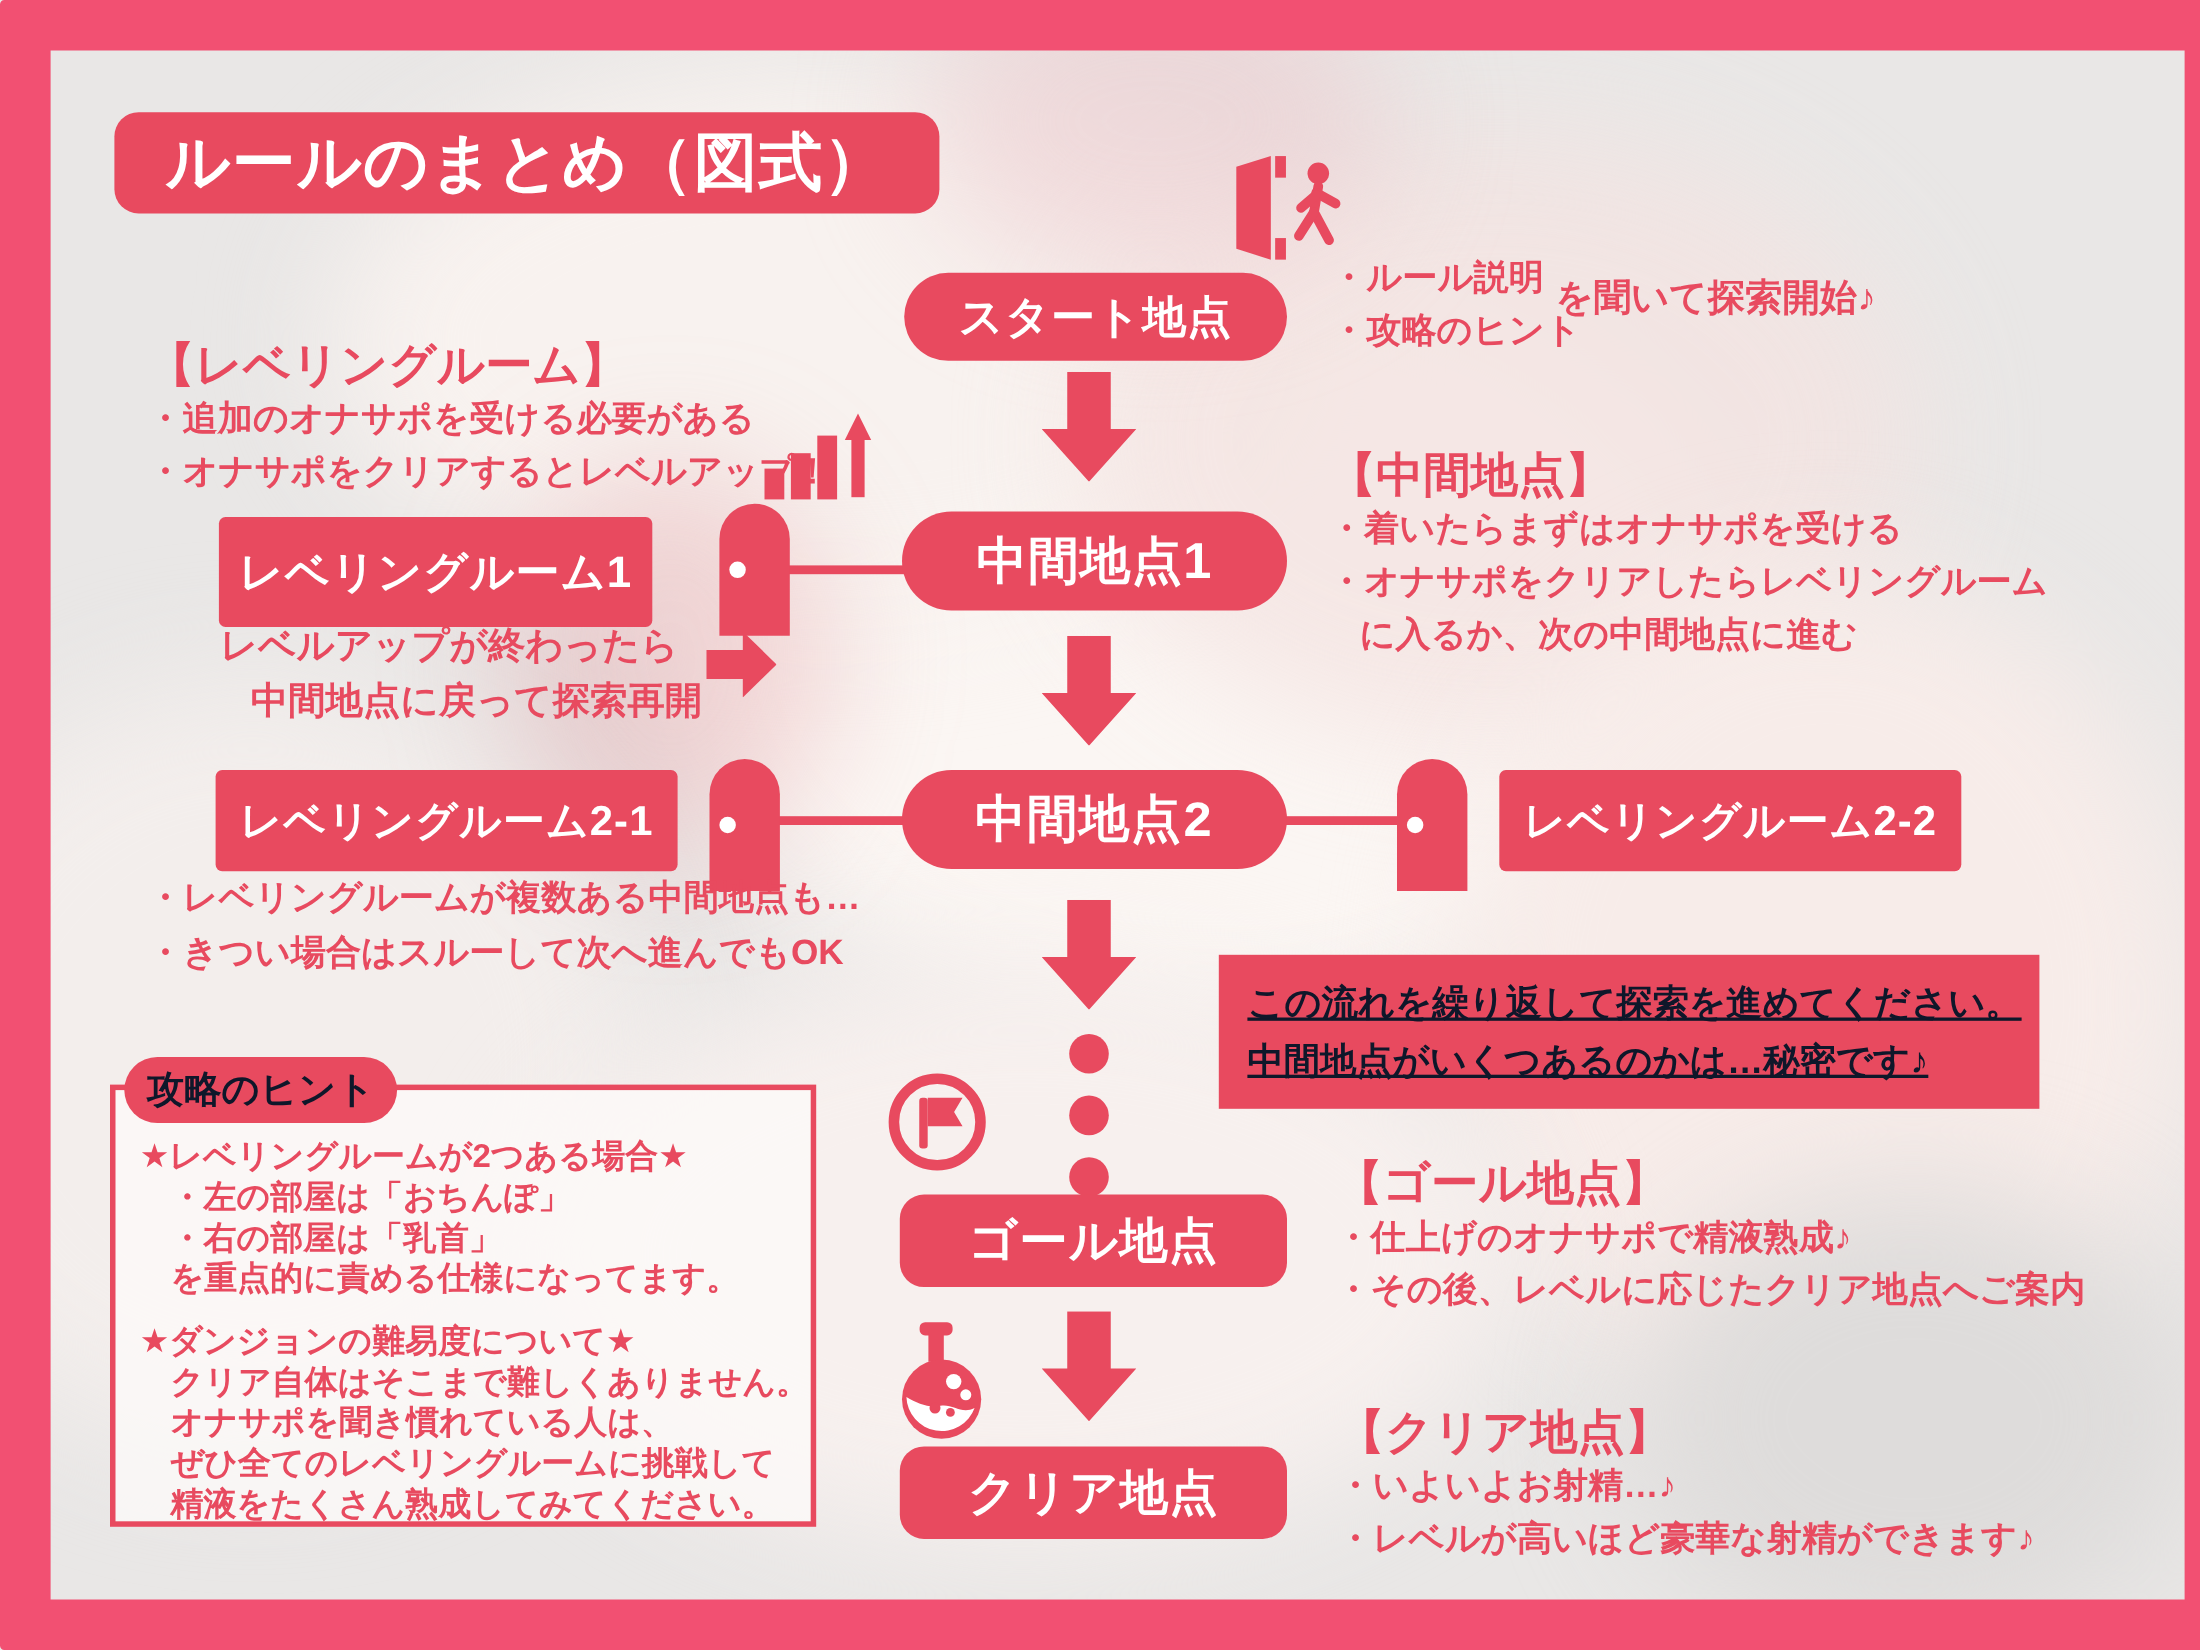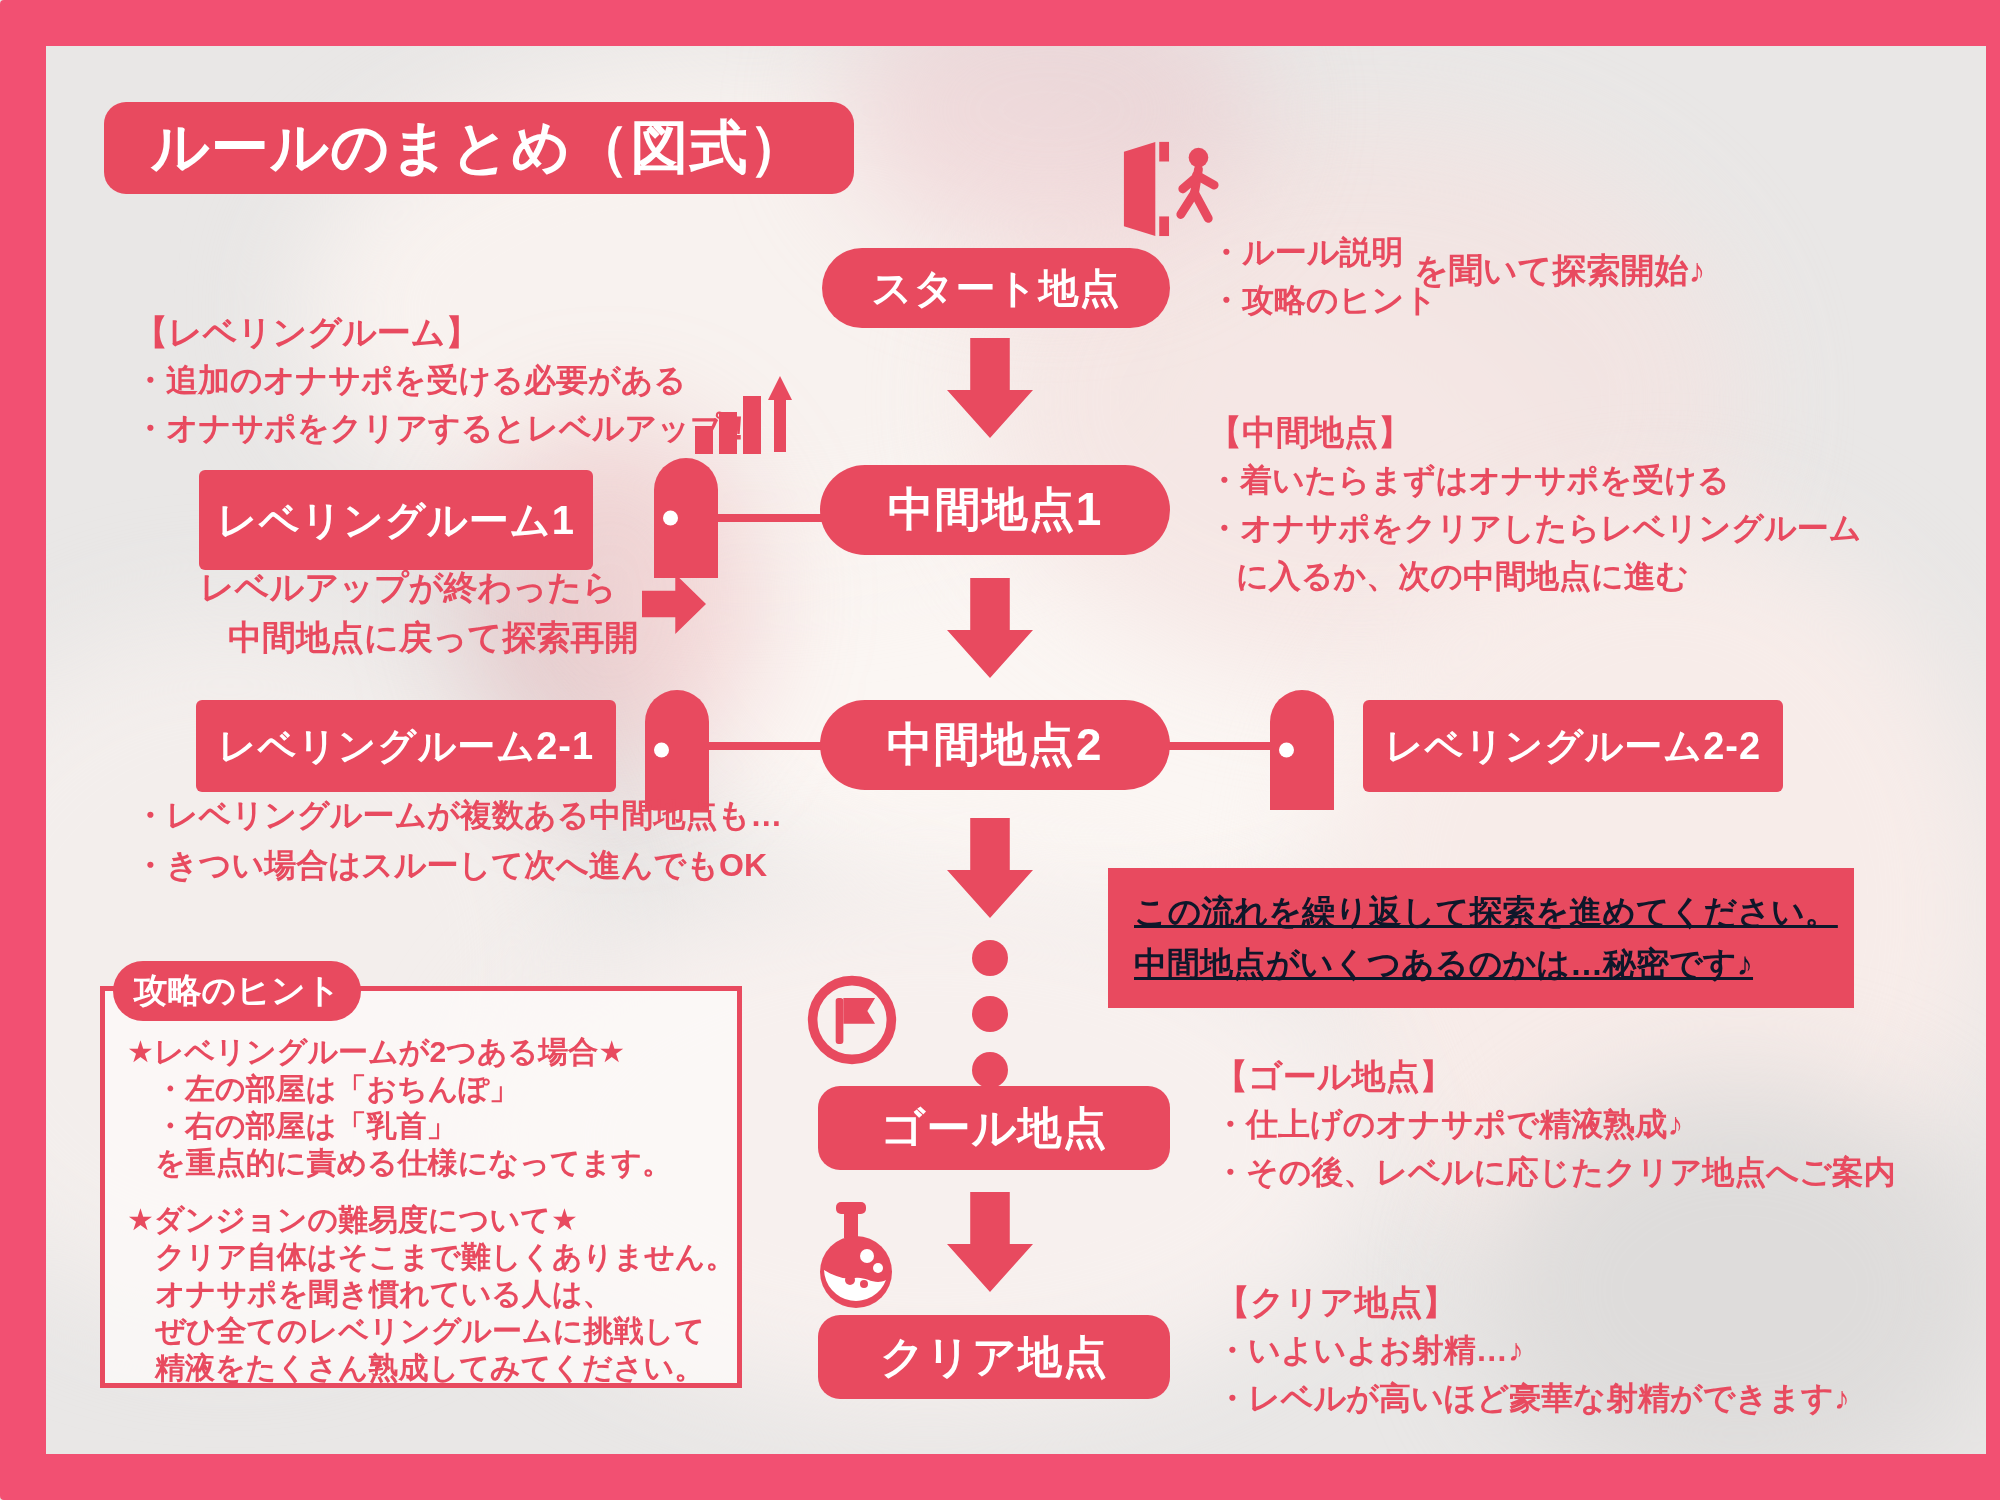"【レベリングルーム】" .ann-h { font-size: 34px -> 43px }
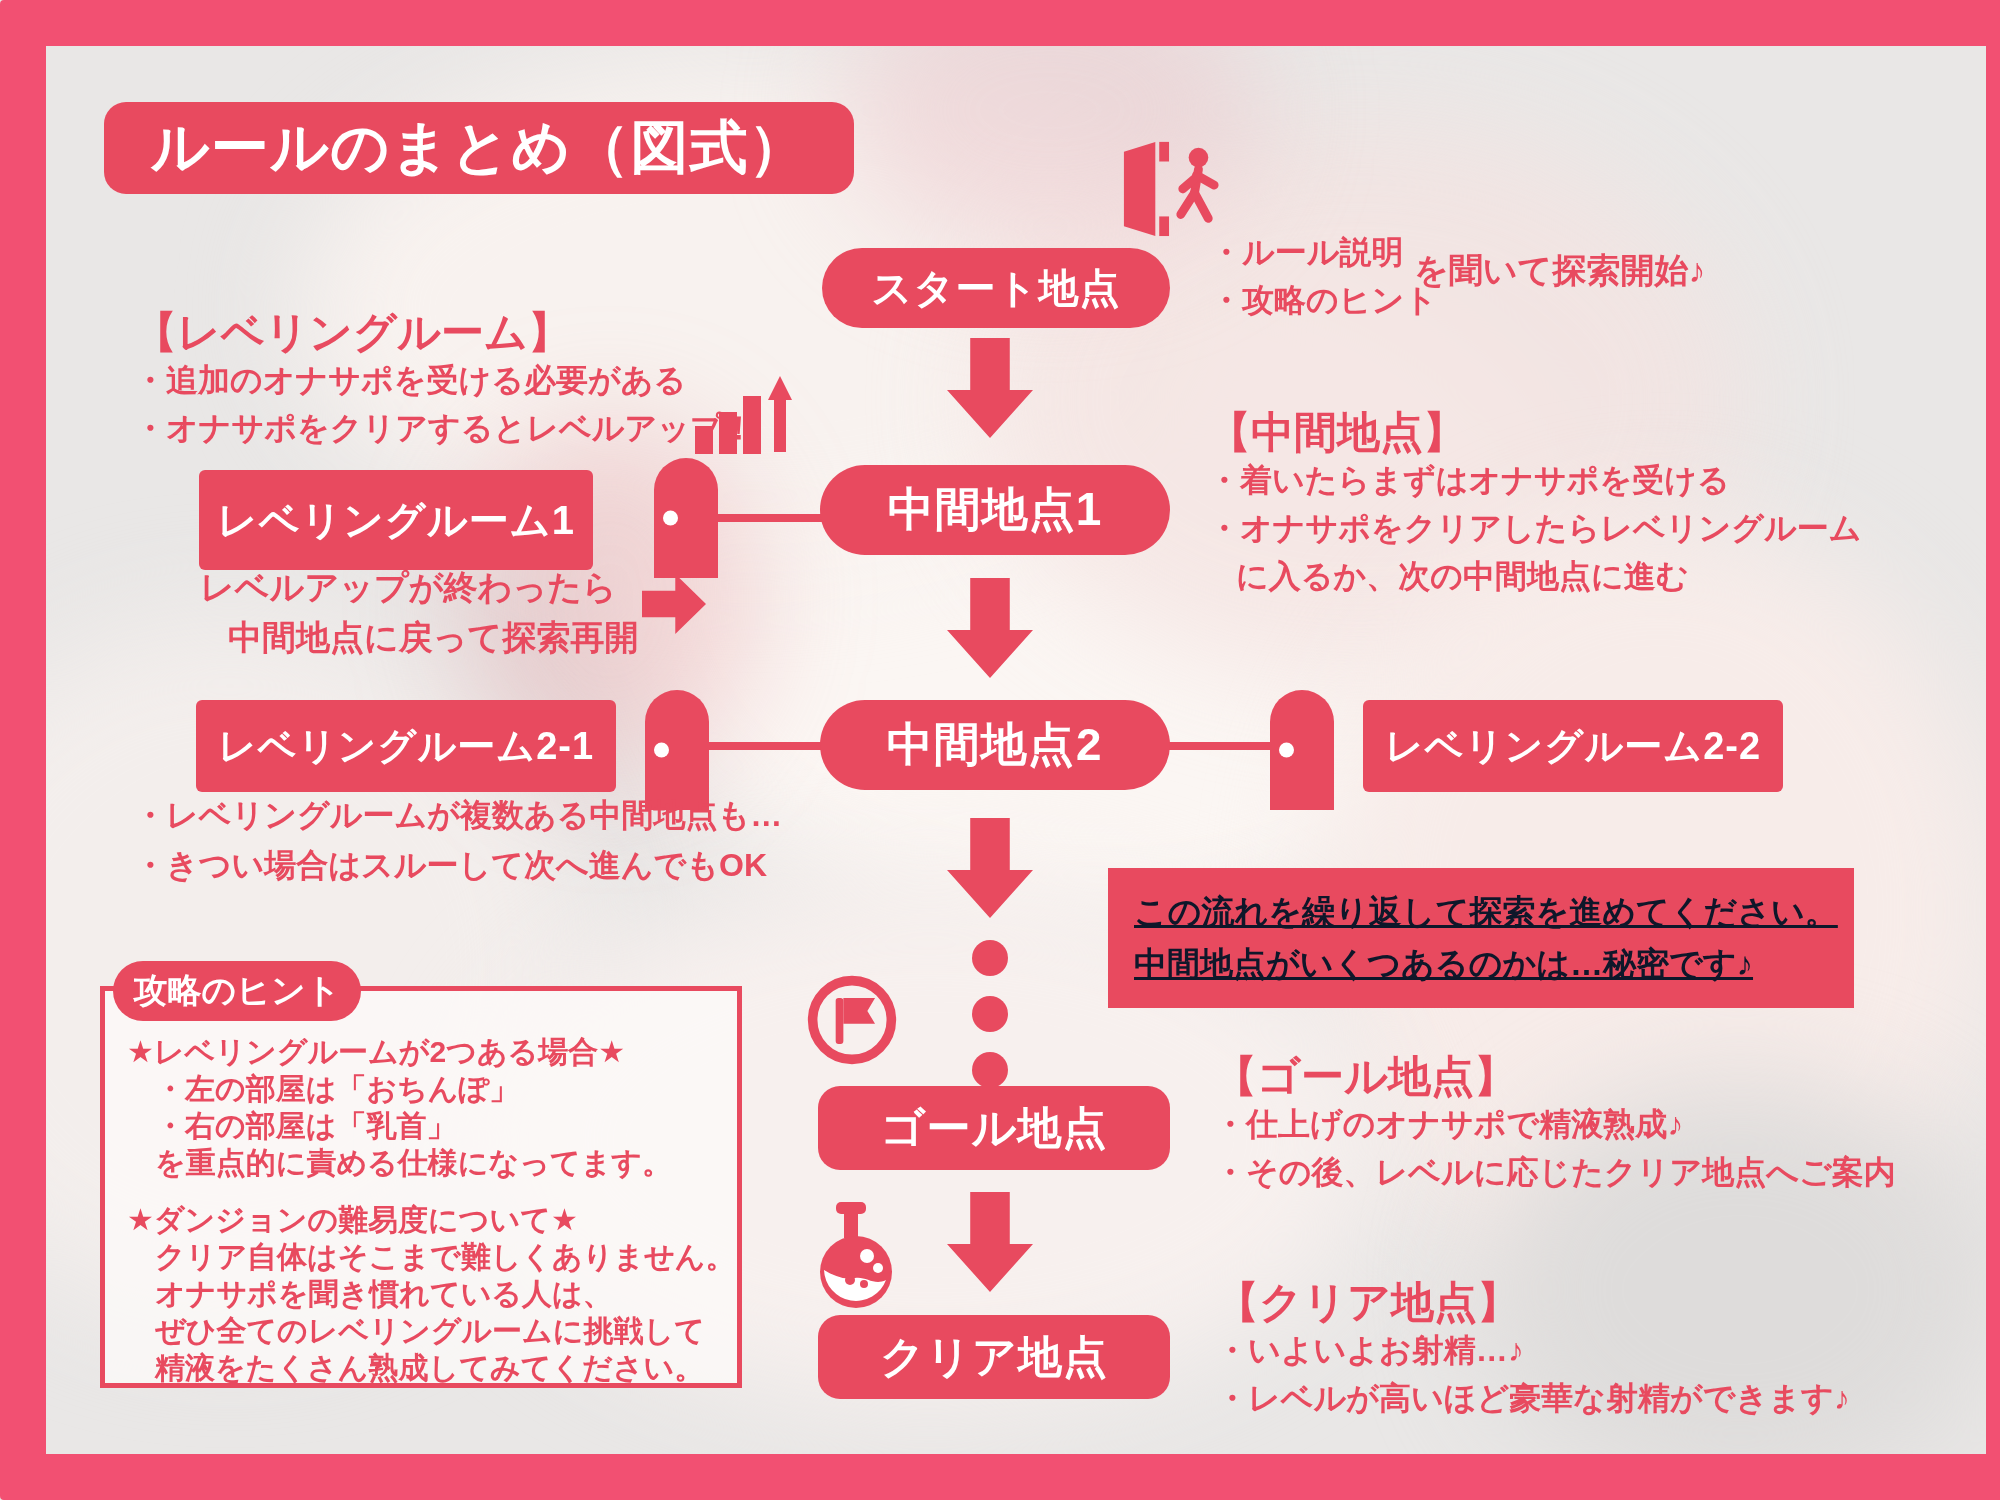"攻略のヒント" .hints-header { color: #ffffff -> #0f172a }
